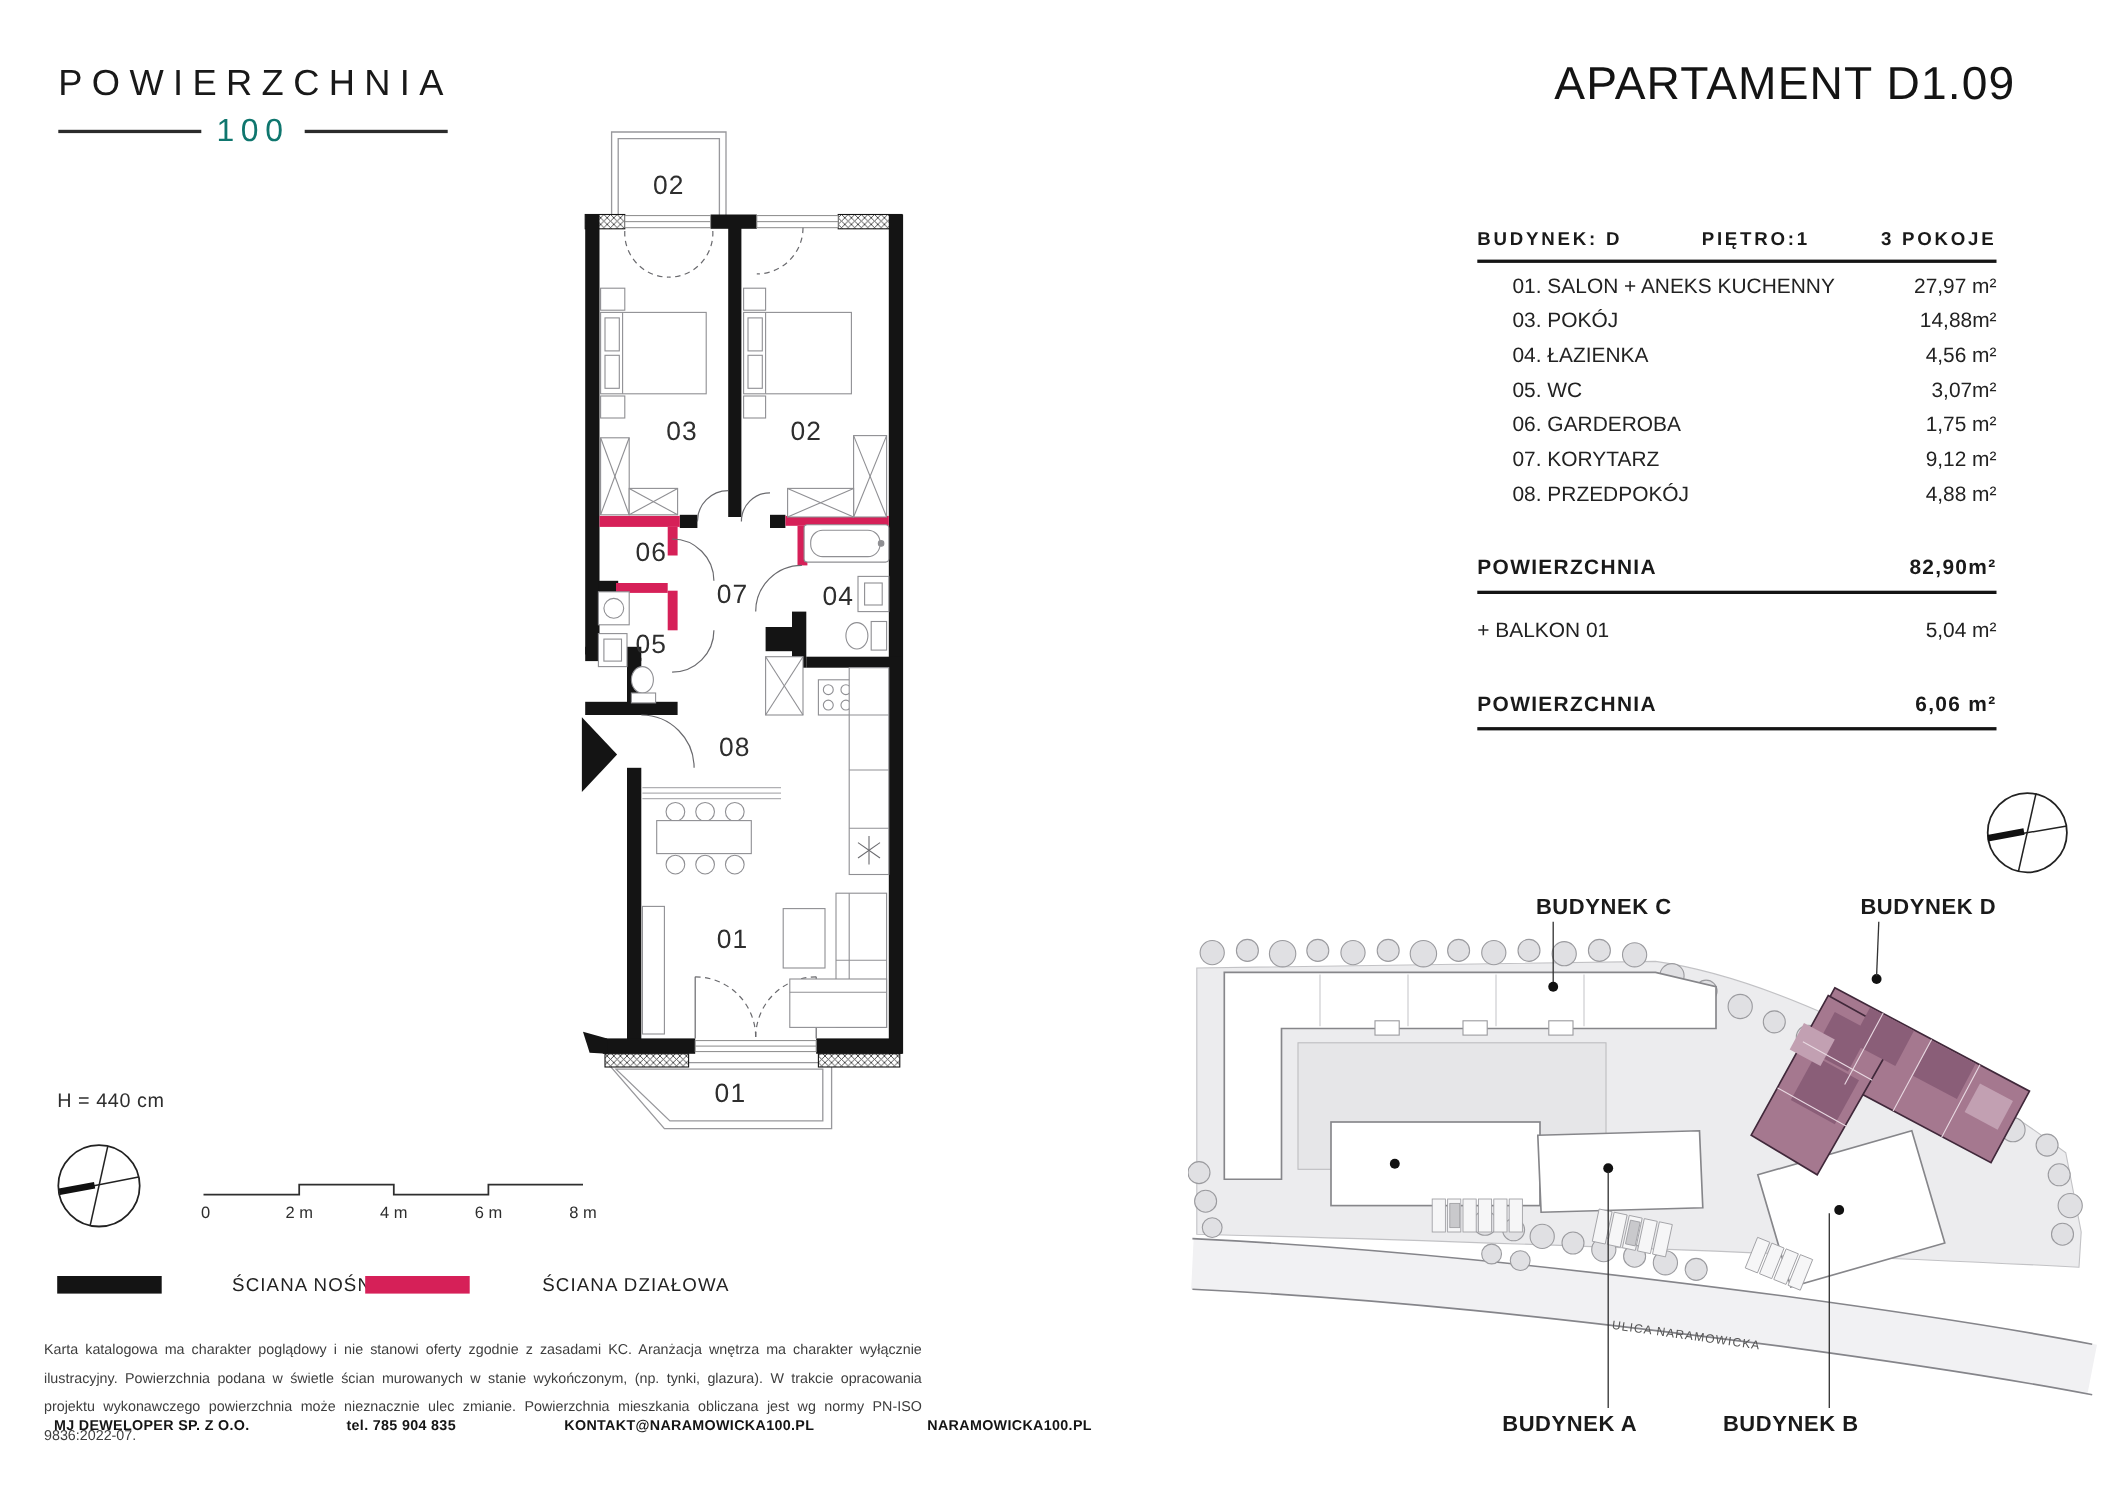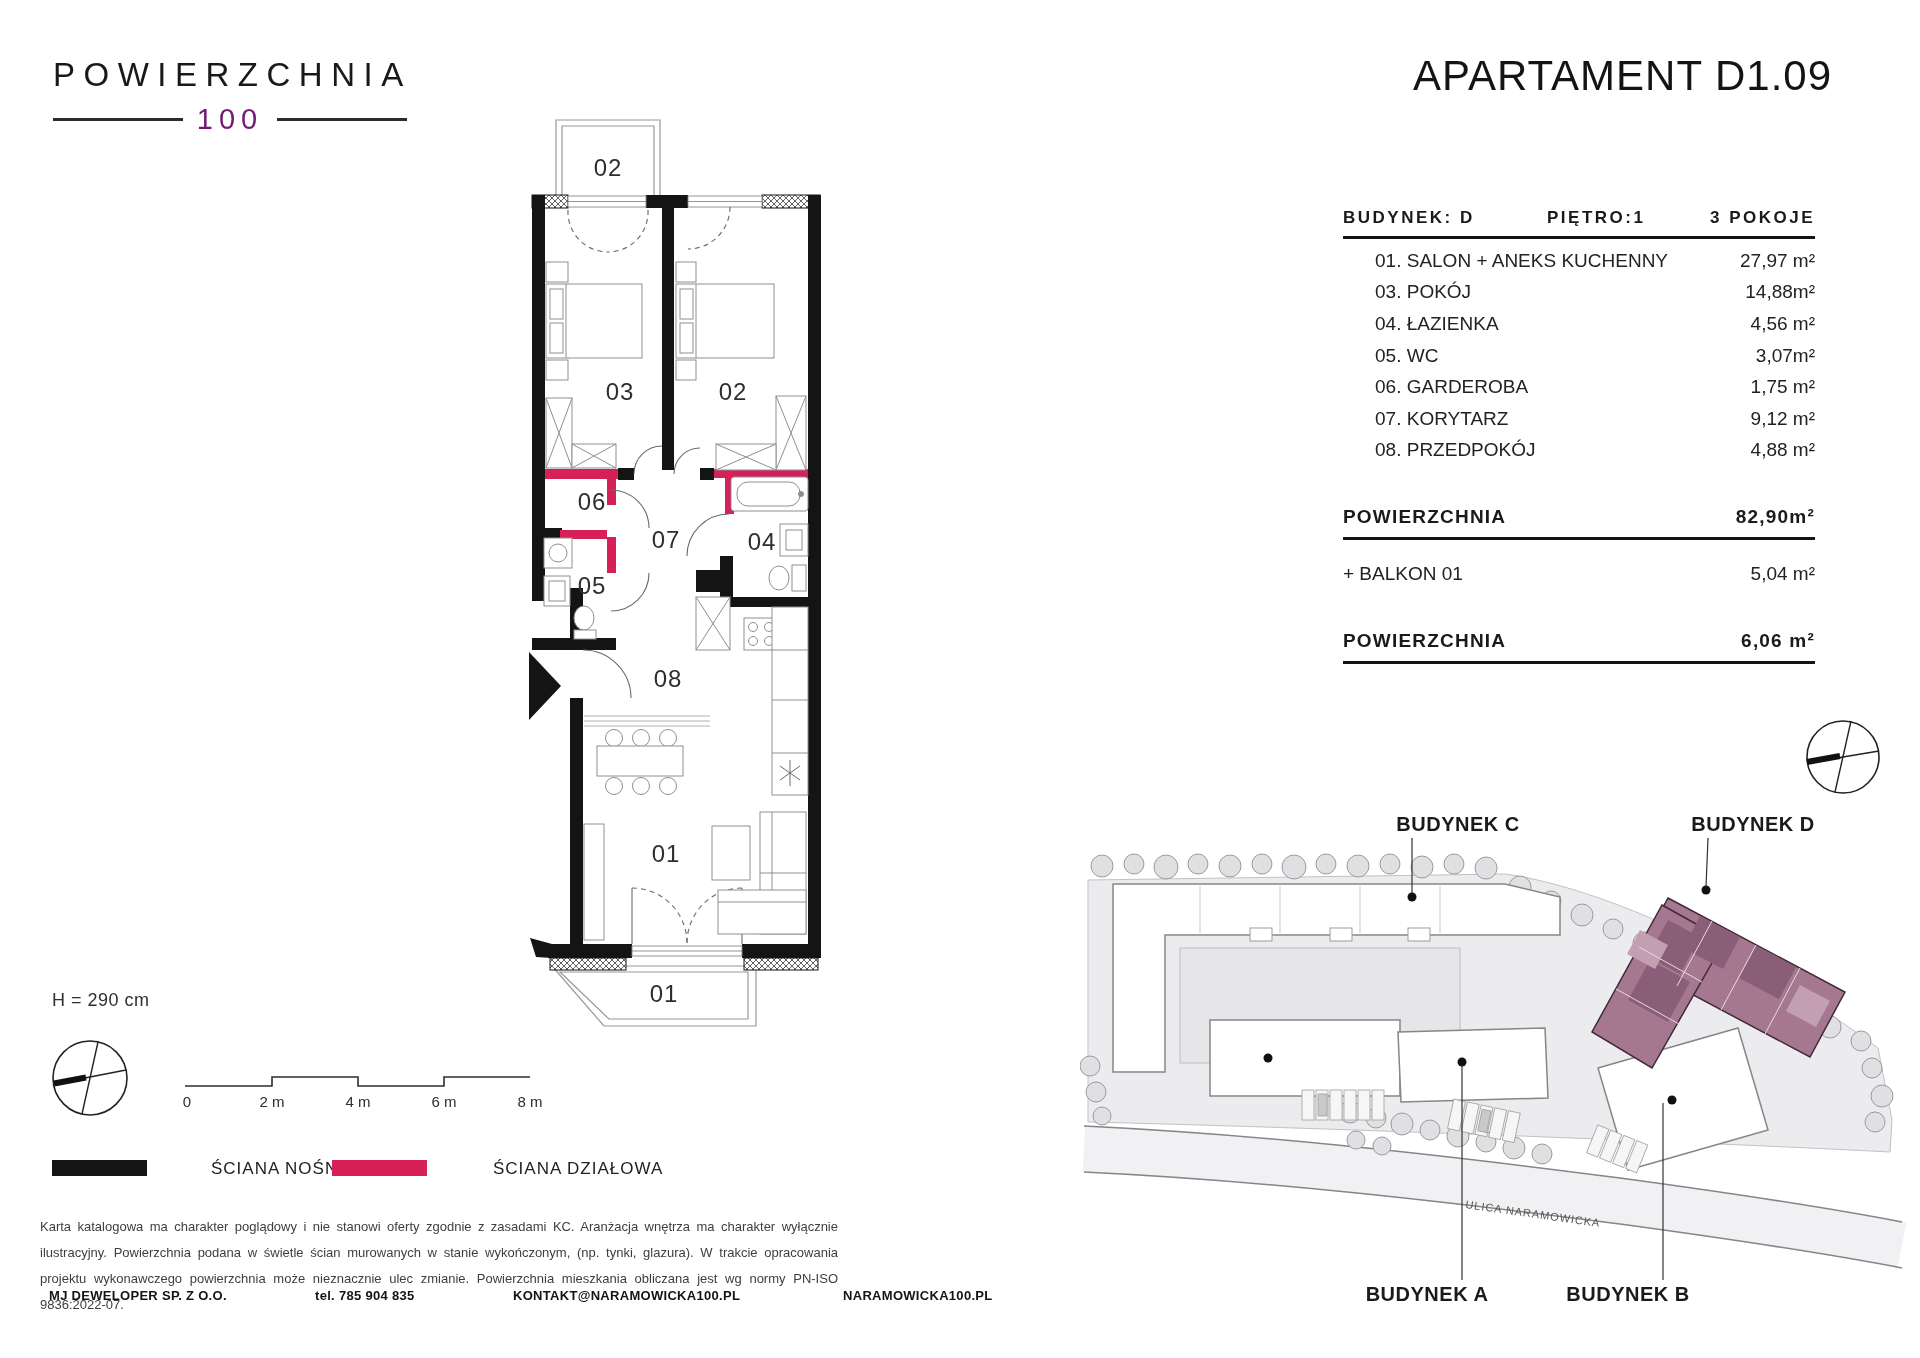"100" .logo-num { color: #701a75 -> #0f766e }
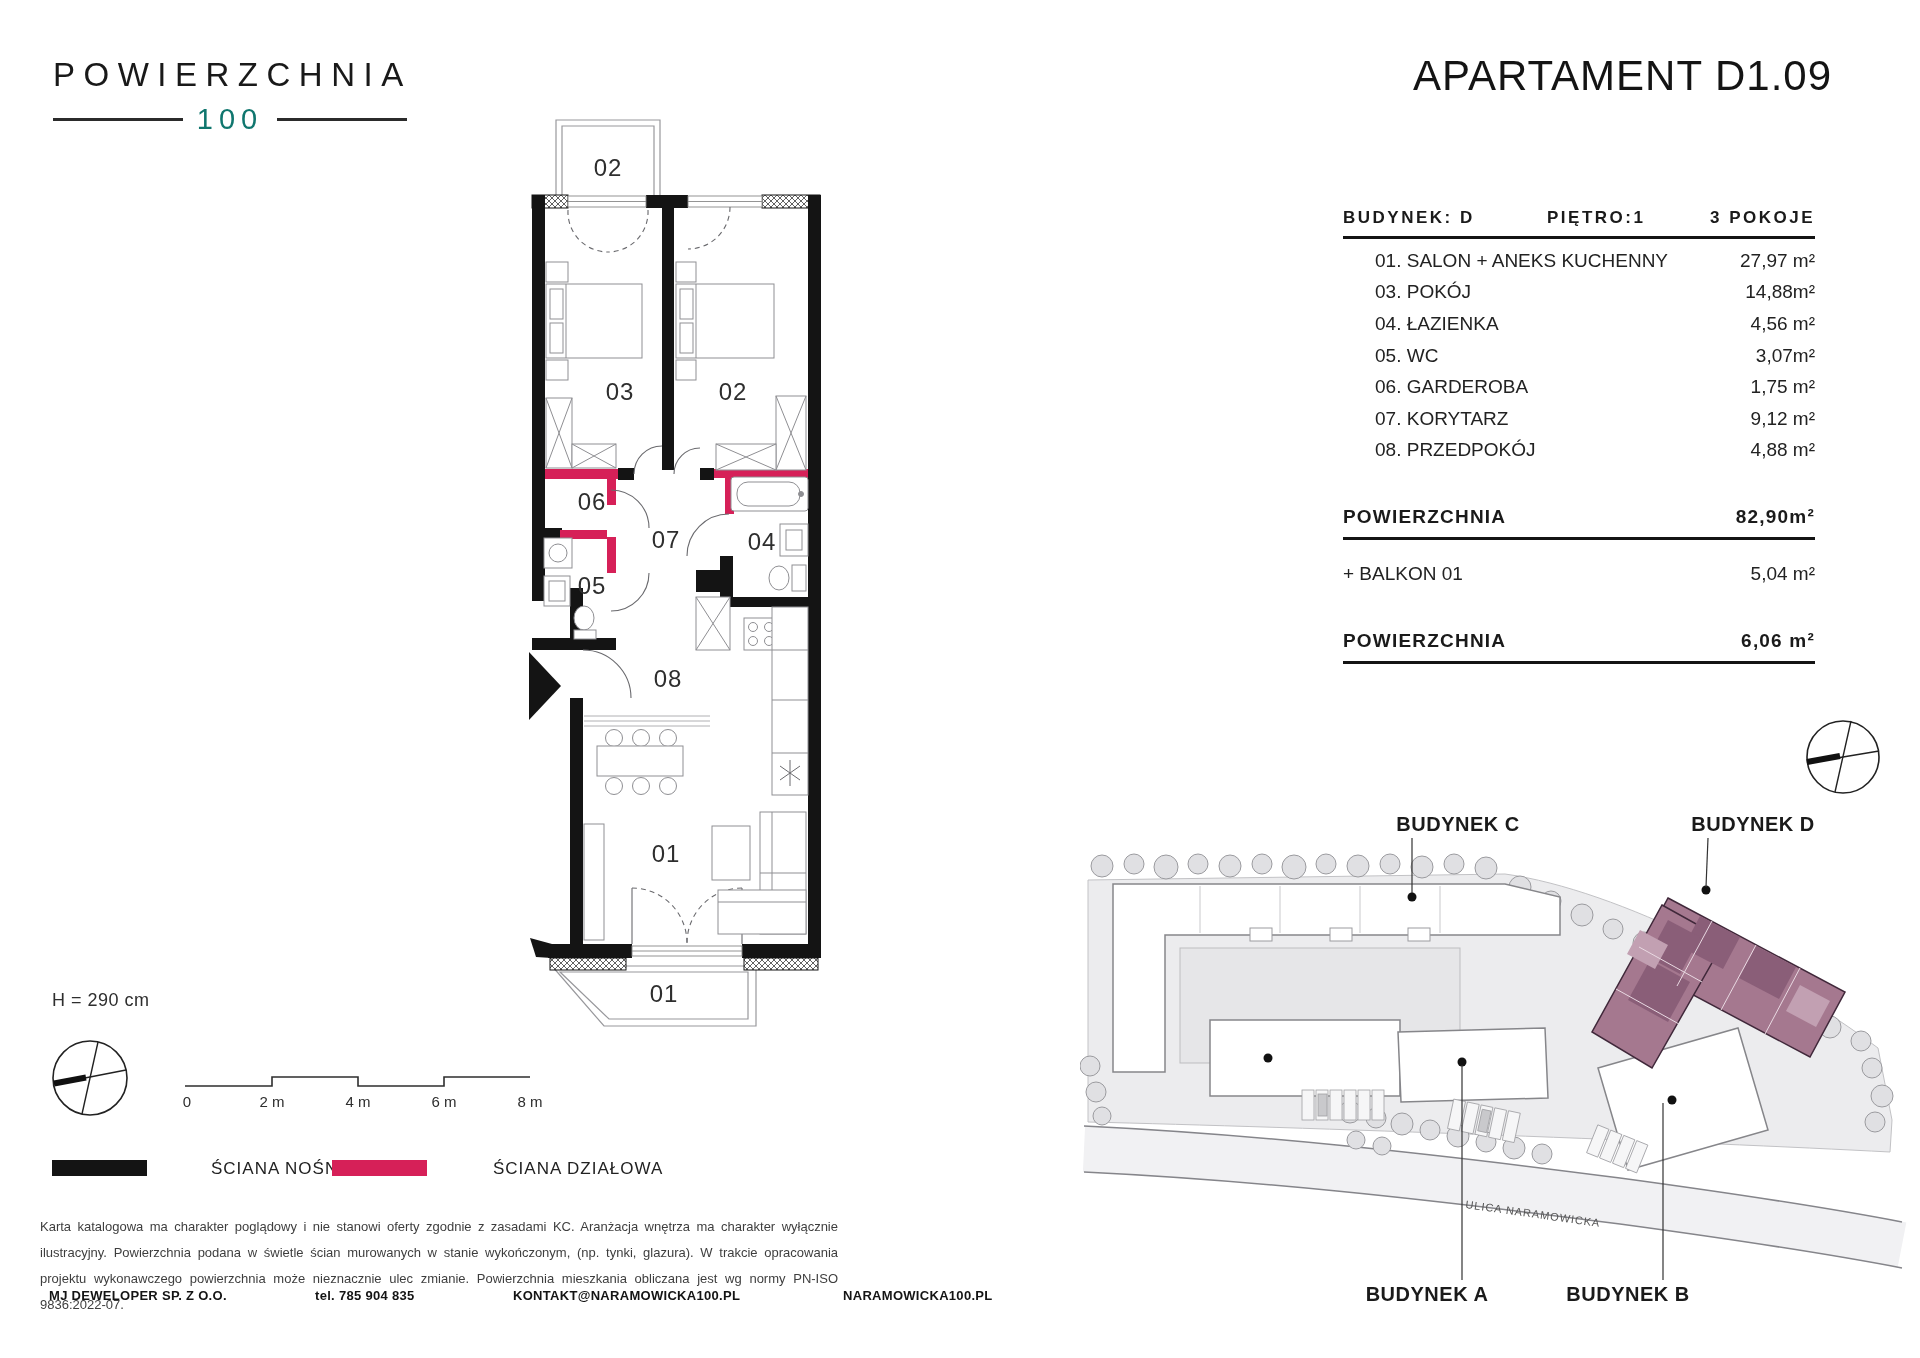"H = 290 cm" div.abs { text: 290 -> 440 }
